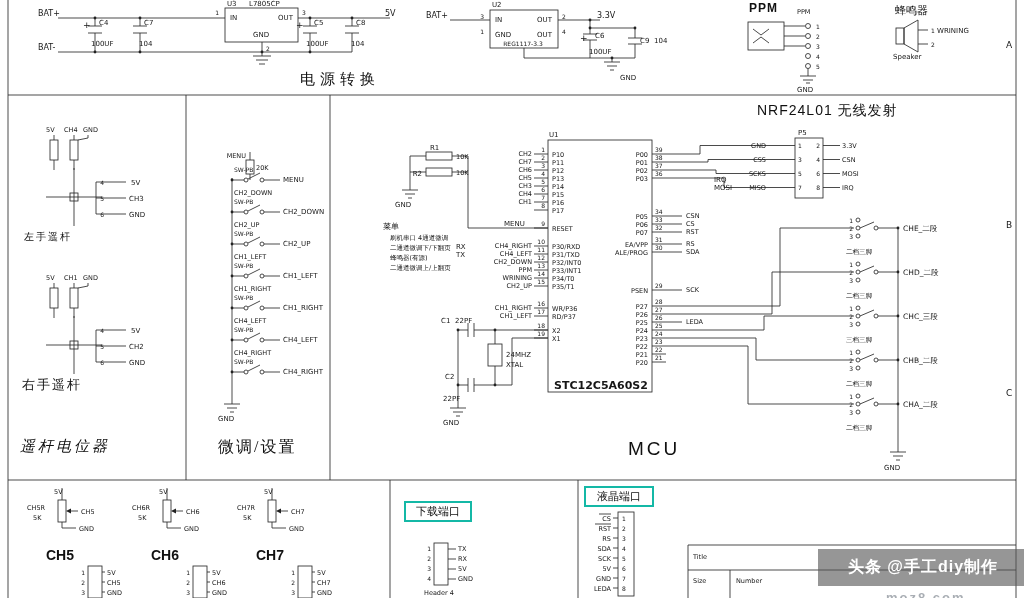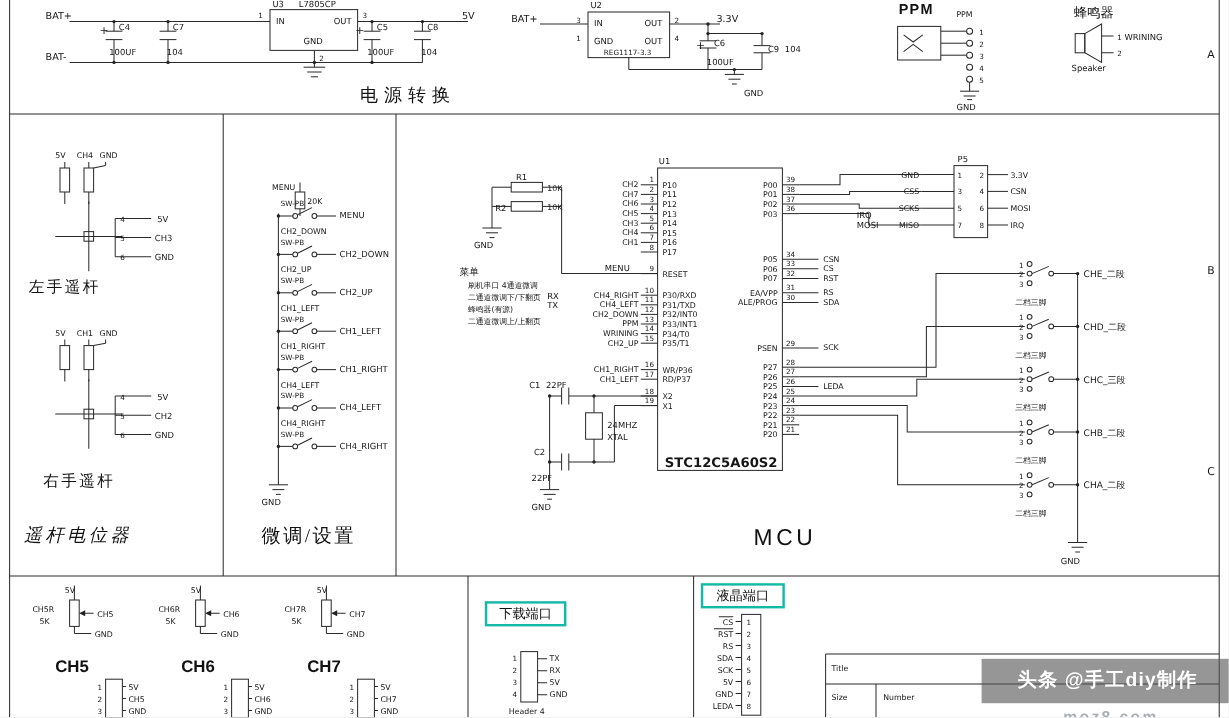"NRF24L01 无线发射" div.t { html: none -> <div>NRF24L01 无线发射</div> }
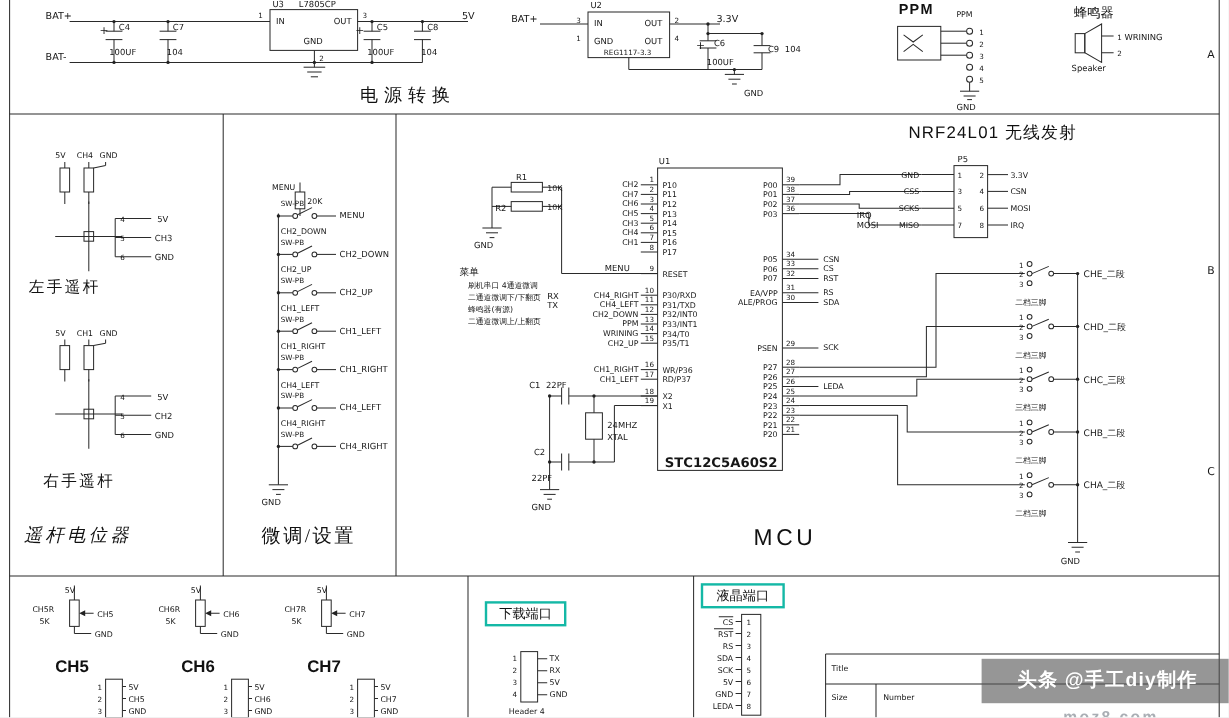"左手遥杆" div.t { font-size: 13px -> 10px }
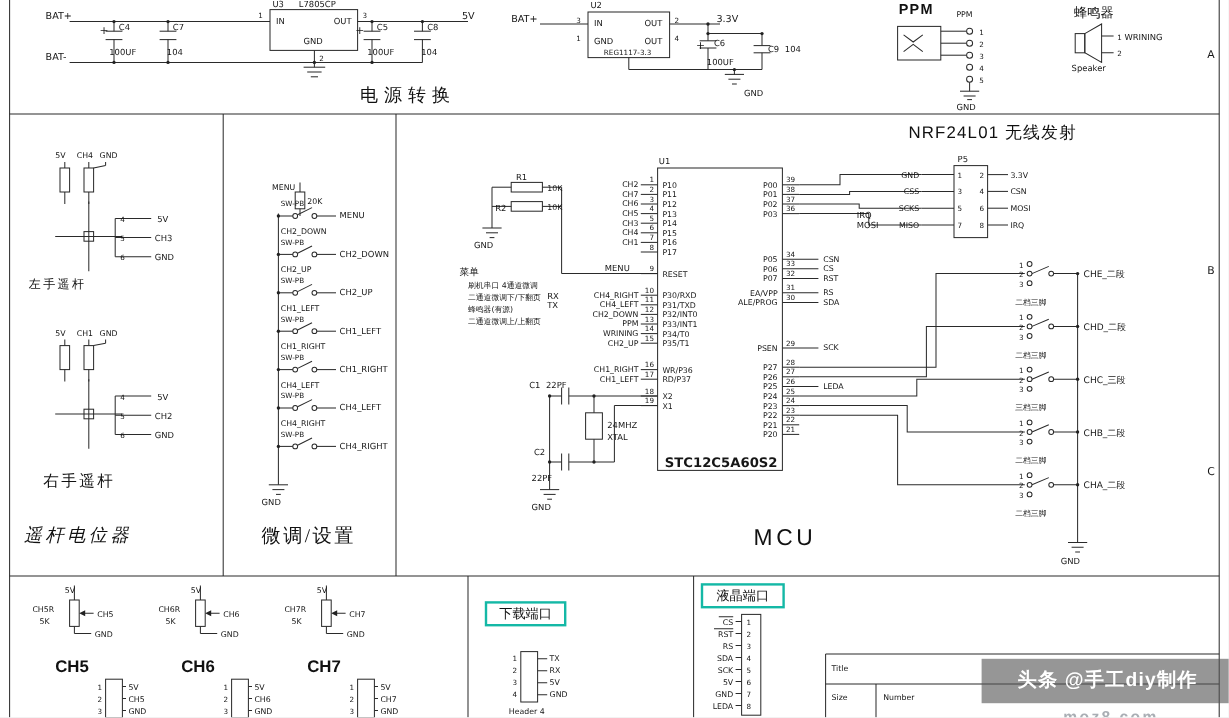"右手遥杆" div.t { left: 36px -> 22px; margin-top: 16px -> none }
